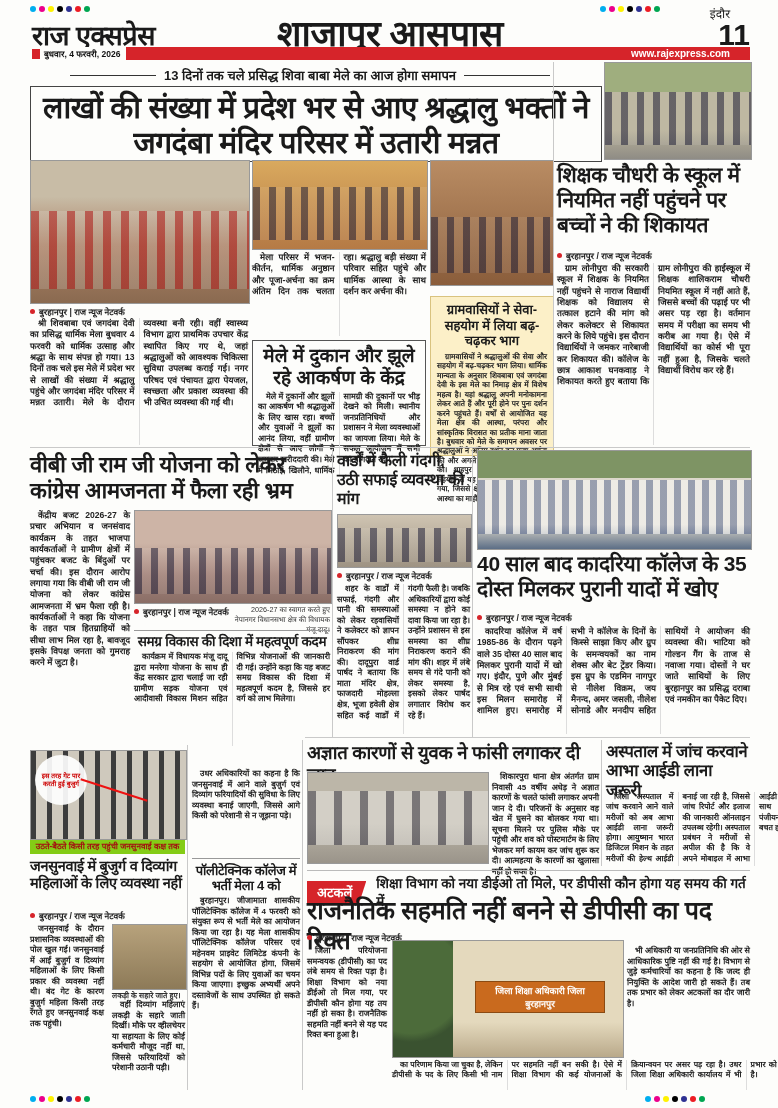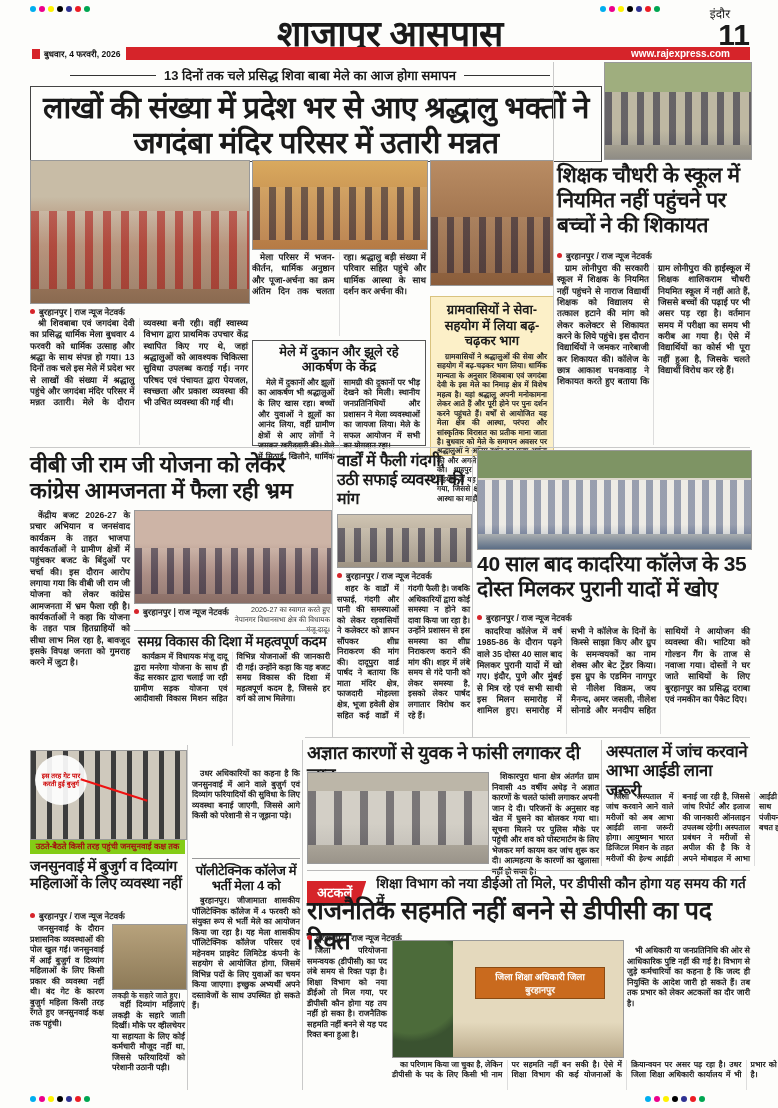"राज एक्सप्रेस" div.abs { html: none -> <div>राज एक्सप्रेस</div> }
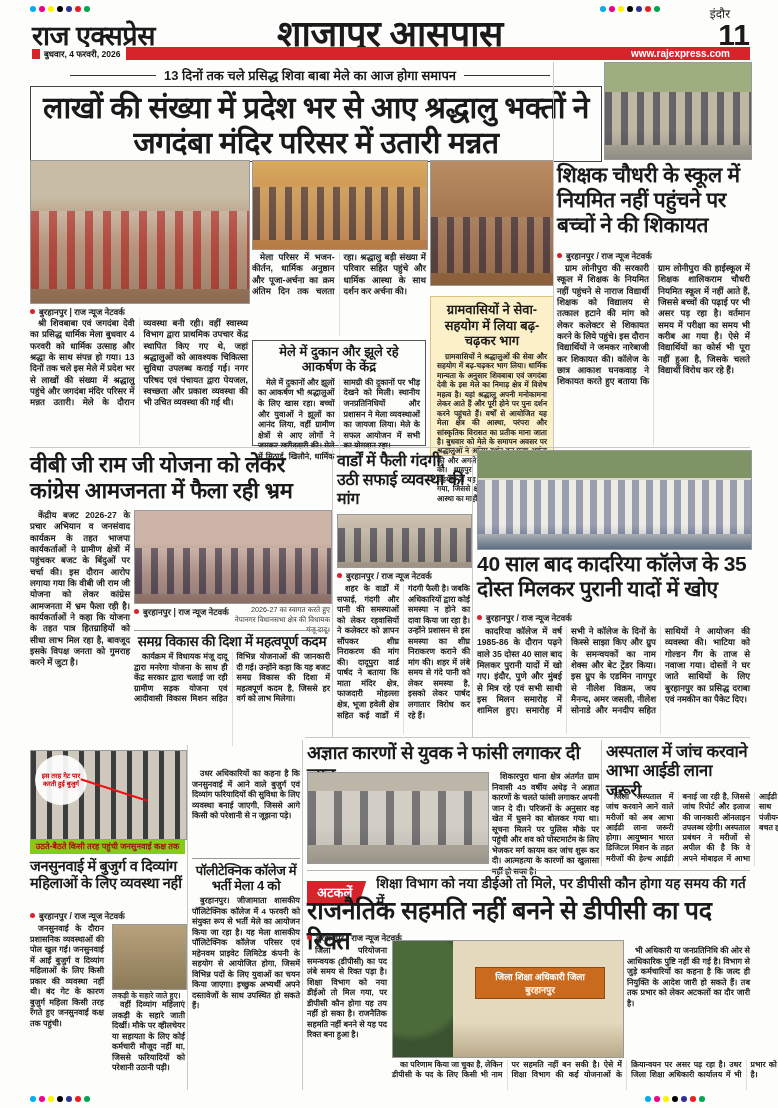"मेले में दुकान और झूले" .subbox .bh { font-size: 13px -> 19px }
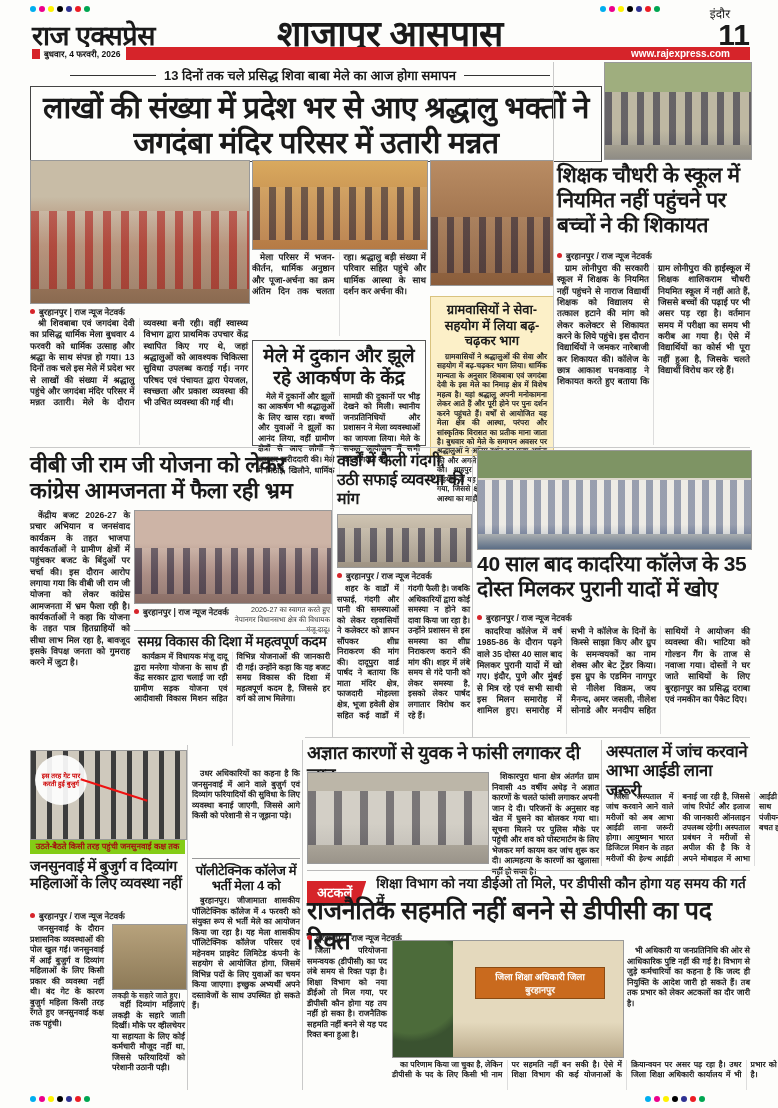"जिला शिक्षा अधिकारी जिला बुरहानपुर" div.signboard { top: 26px -> 40px }
